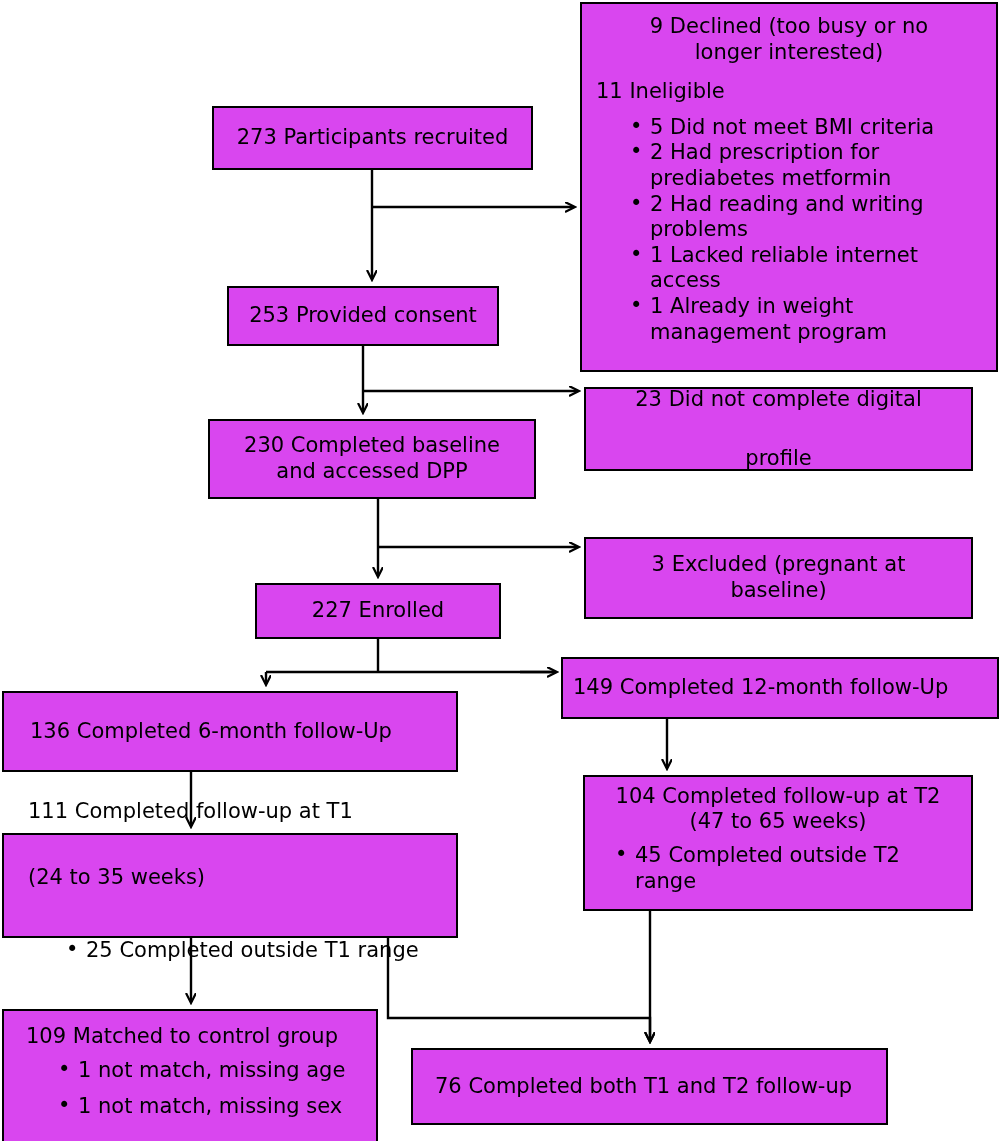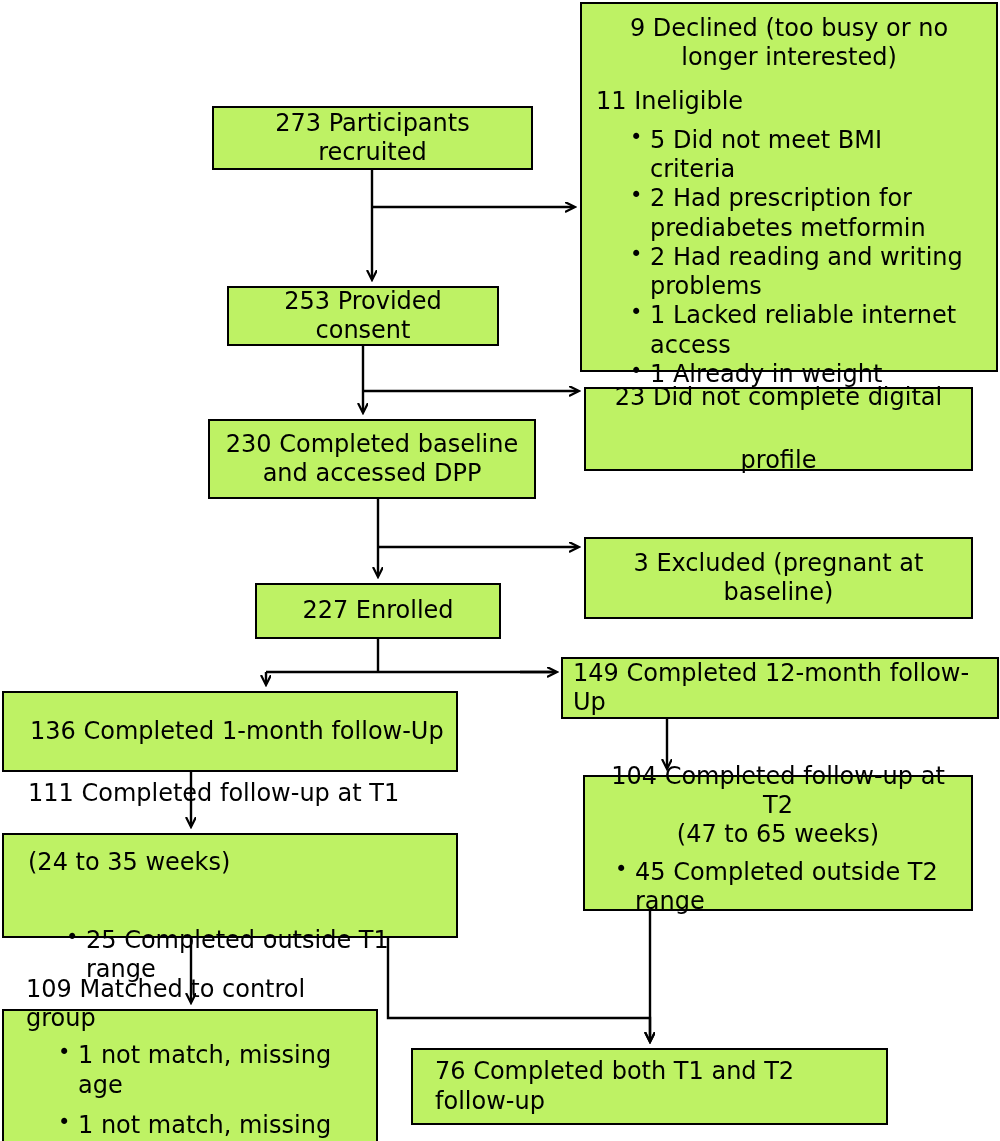"9 Declined (too busy or" .node { background: #bef264 -> #d946ef; font-size: 24px -> 21px }
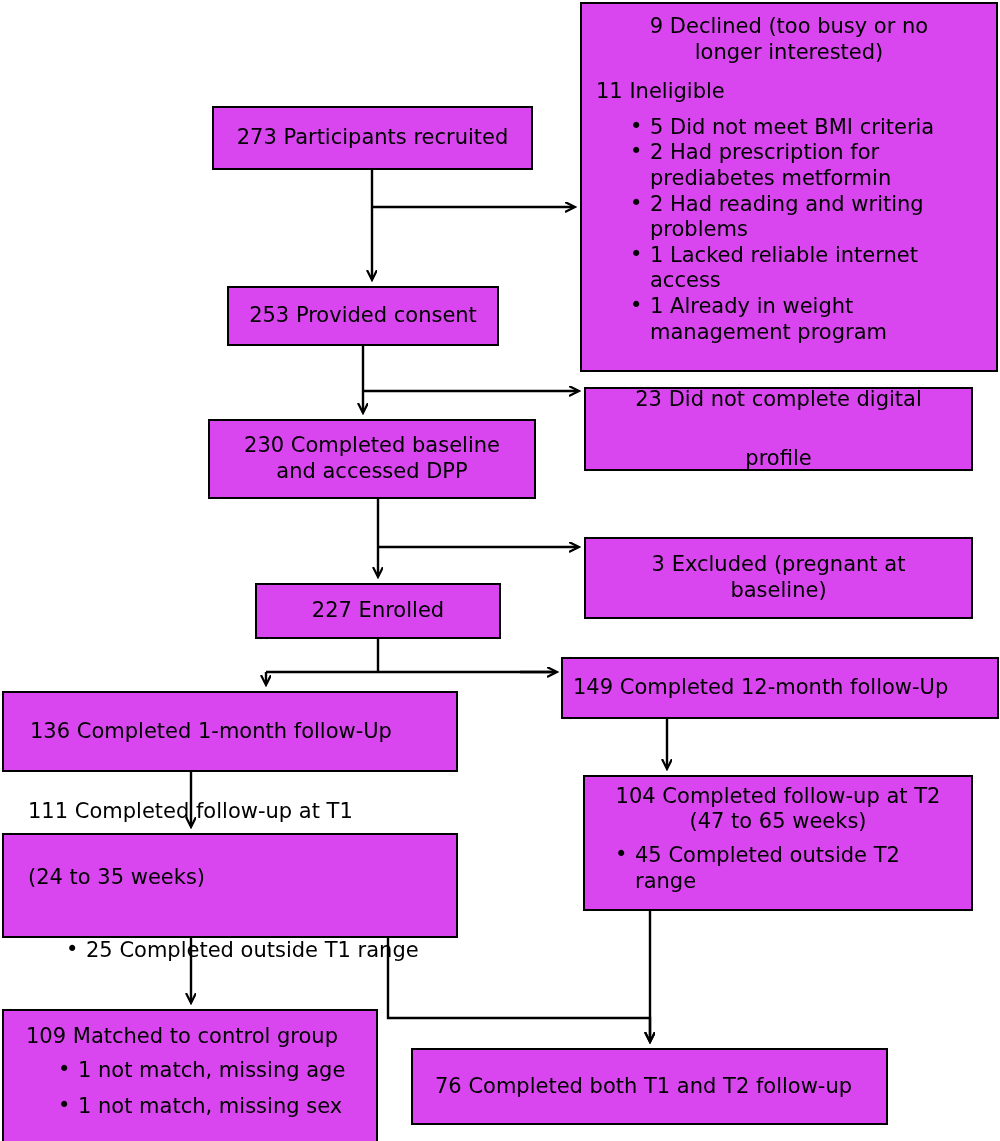"136 Completed 1-month follow-Up" div.lft { text: 1-month -> 6-month }
